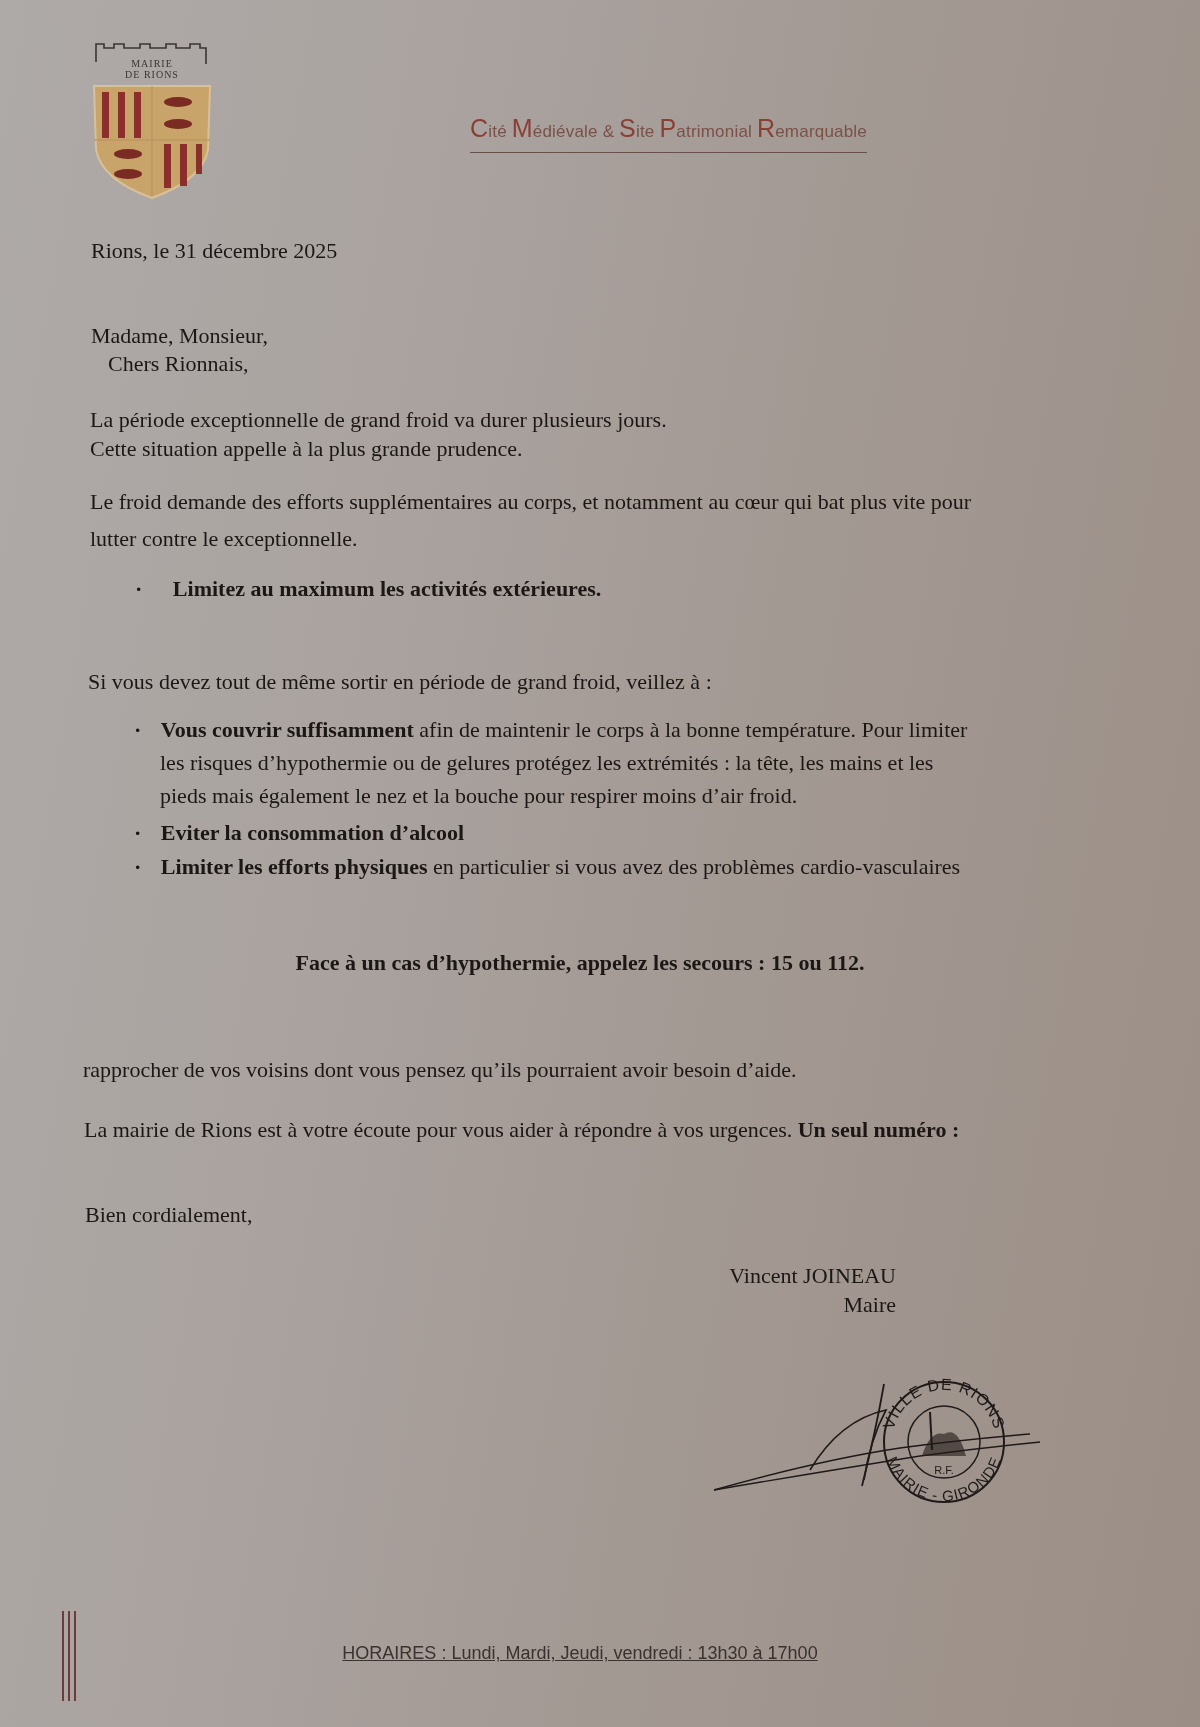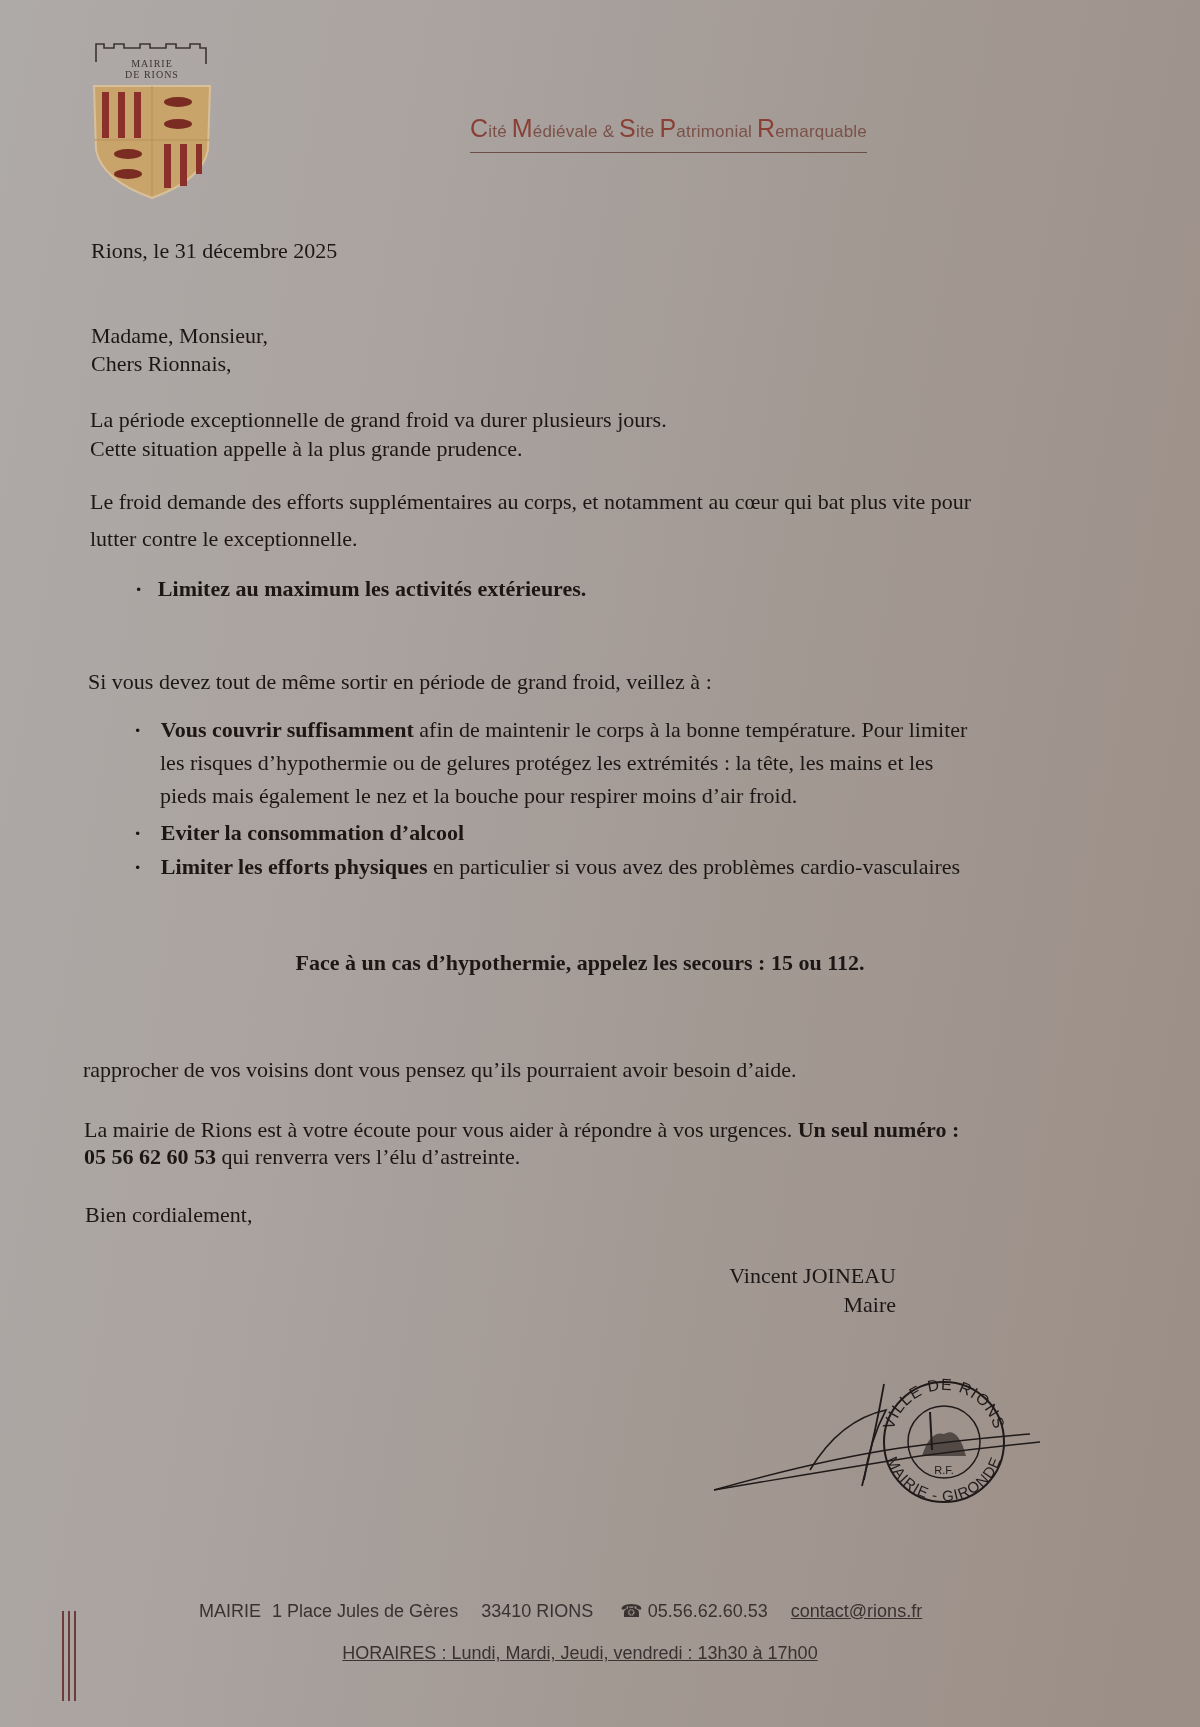"Chers Rionnais," div.abs { left: 91px -> 108px }
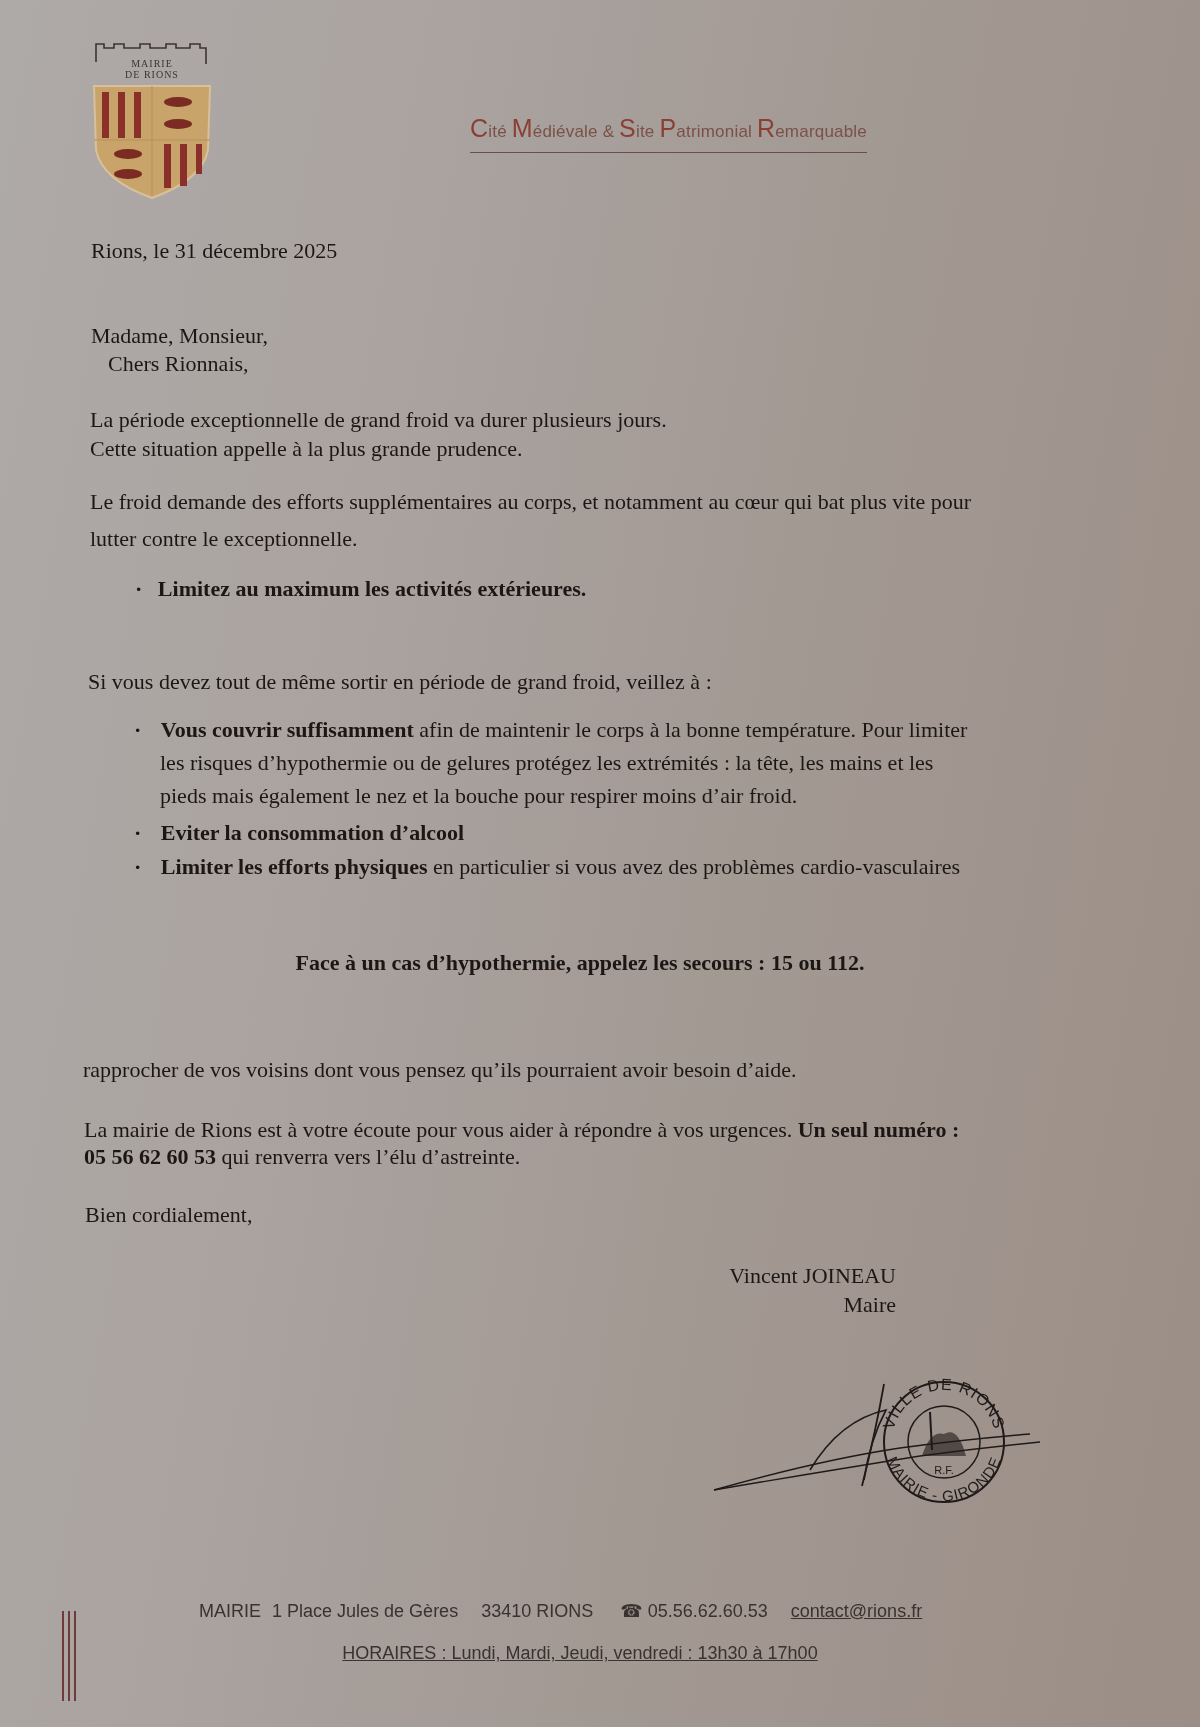"Limitez au maximum les activités" span.b { margin-left: 10px -> 25px }
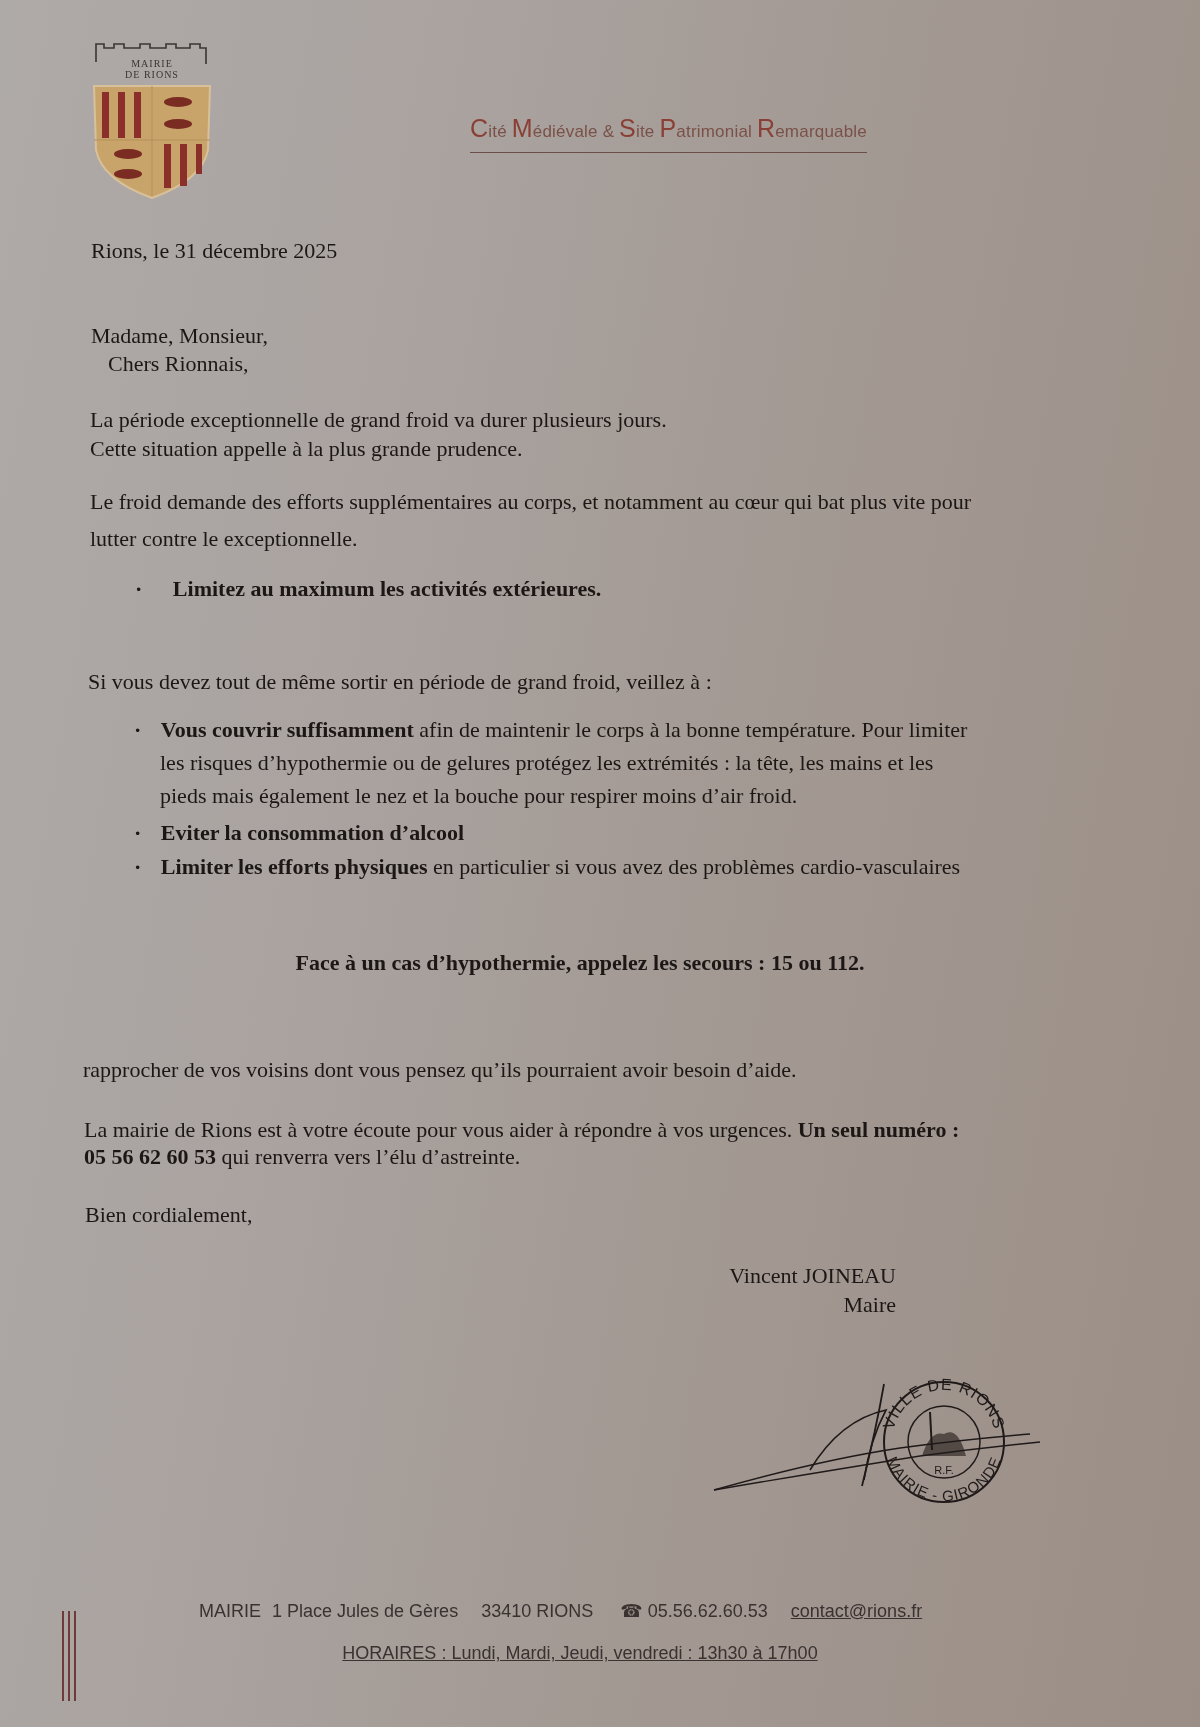"05 56 62 60 53" div.abs { html: <div> <span>05 56 62 60 53</span><span> qui renverra vers l’élu d’astreinte.</span> </div> -> none }
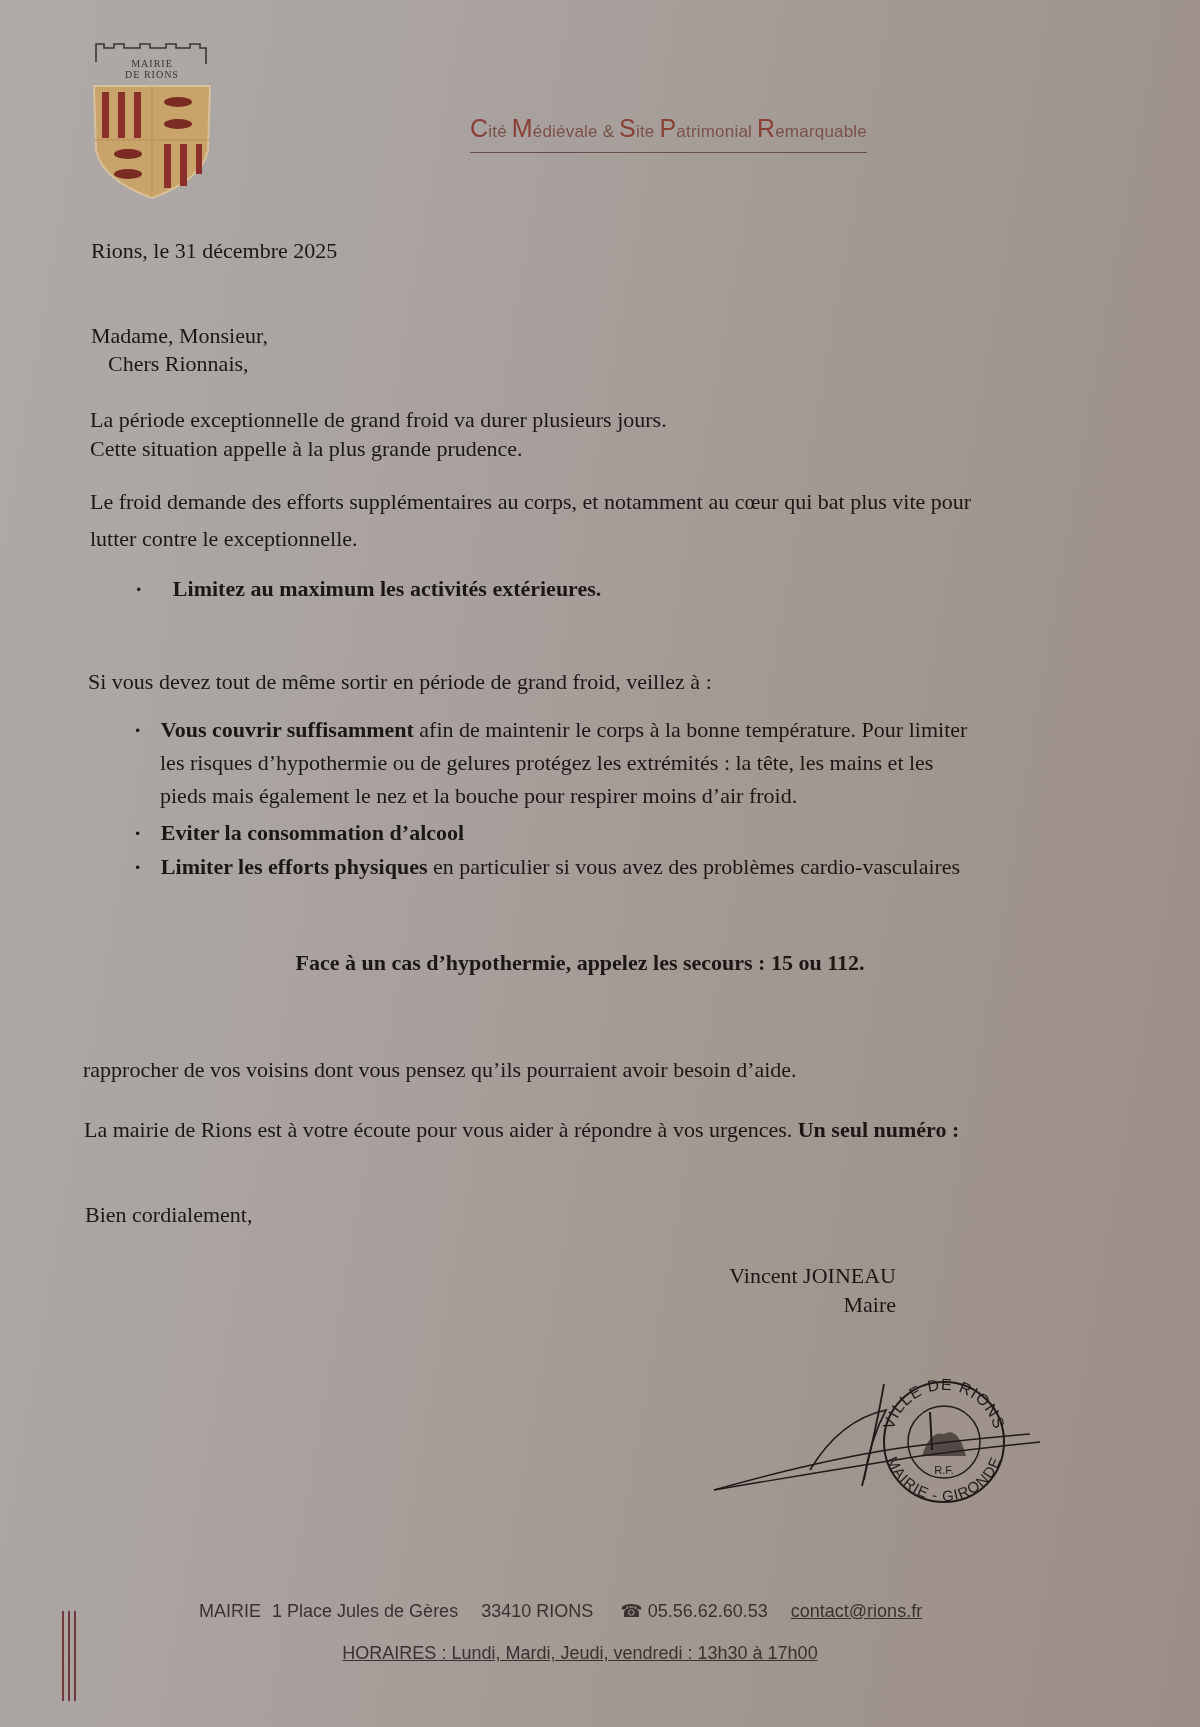"MAIRIE 1 Place Jules de" div.abs { html: <div> <span>MAIRIE</span> <span>1 Place Jules de Gères</span> <span>33410 RIONS</span> <span>☎</span> <span>05.56.62.60.53</span> <span>contact@rions.fr</span> </div> -> none }
